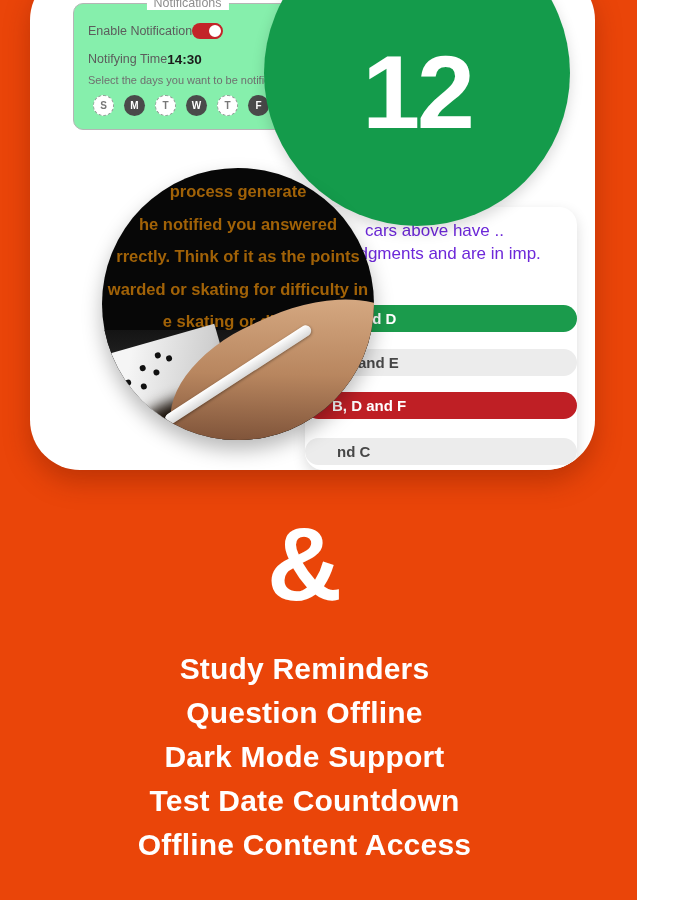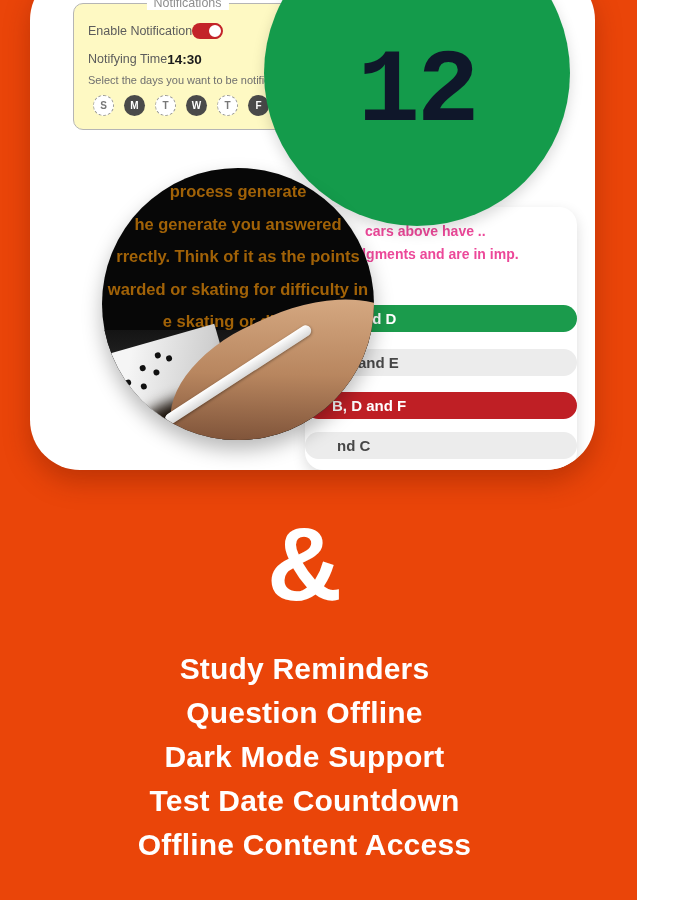"Notifications" .notif-panel { background: #fef9c3 -> #86efac }
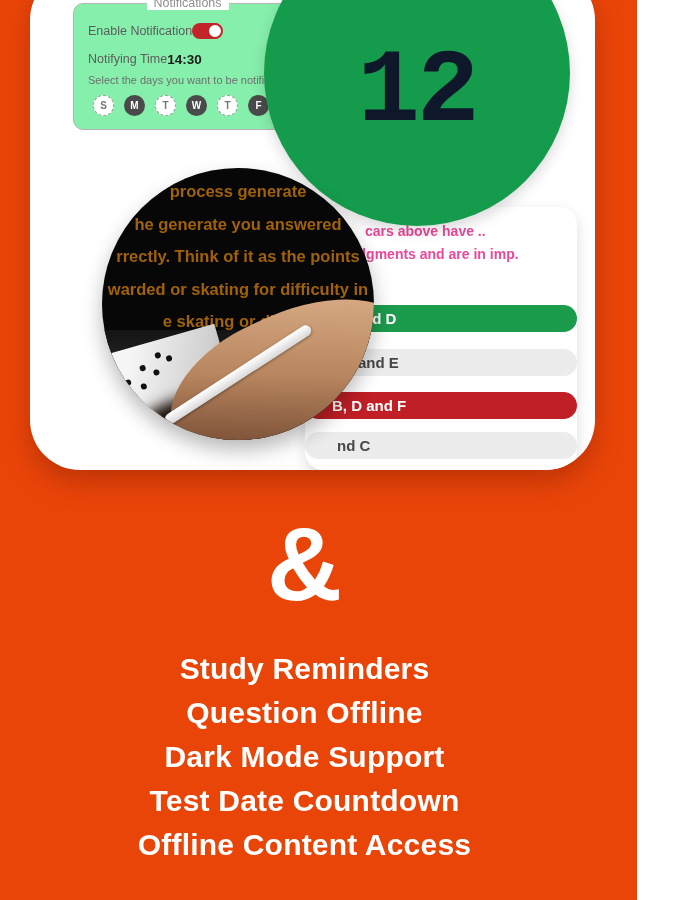"12" .count { color: #0f172a -> #ffffff; font-family: Liberation Mono, monospace -> none }
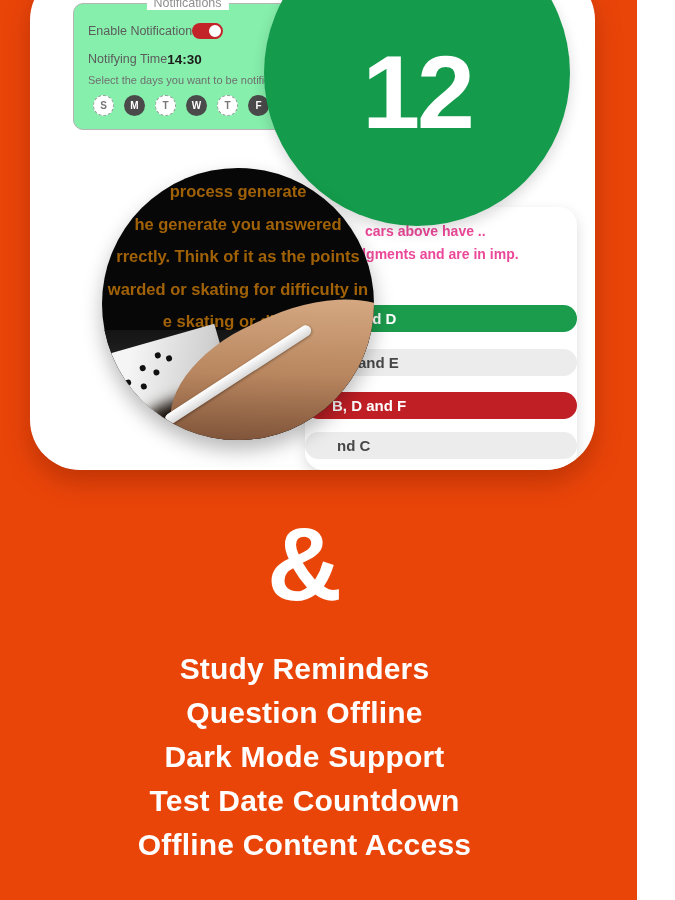"he generate you answered" div { text: generate -> notified }
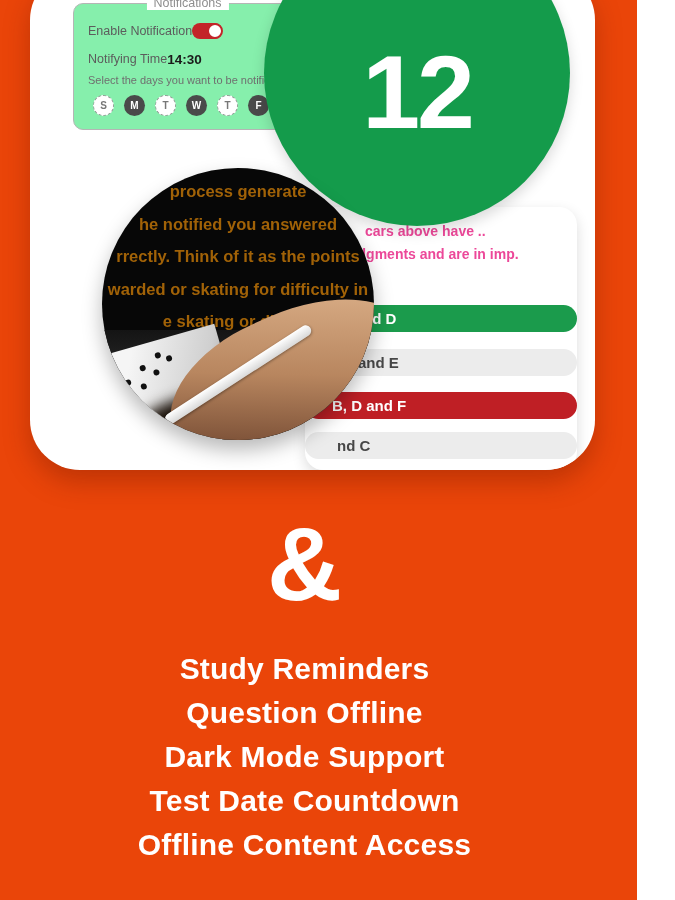"cars above have .." .qline { color: #ec4899 -> #6d28d9; font-size: 14px -> 17px; font-weight: 700 -> 400 }
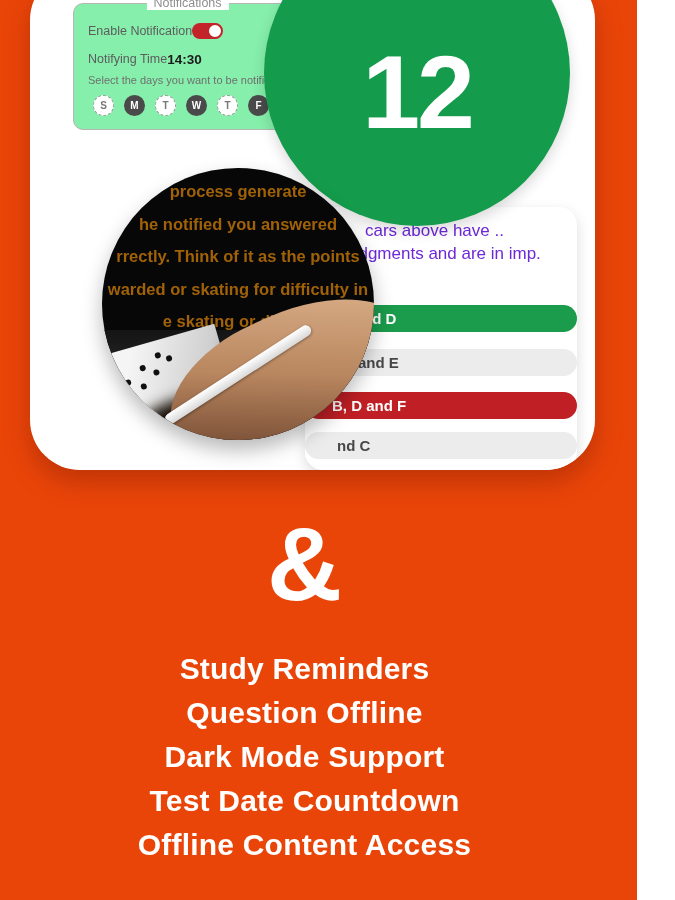"nd C" .opt4 { top: 225px -> 231px }
